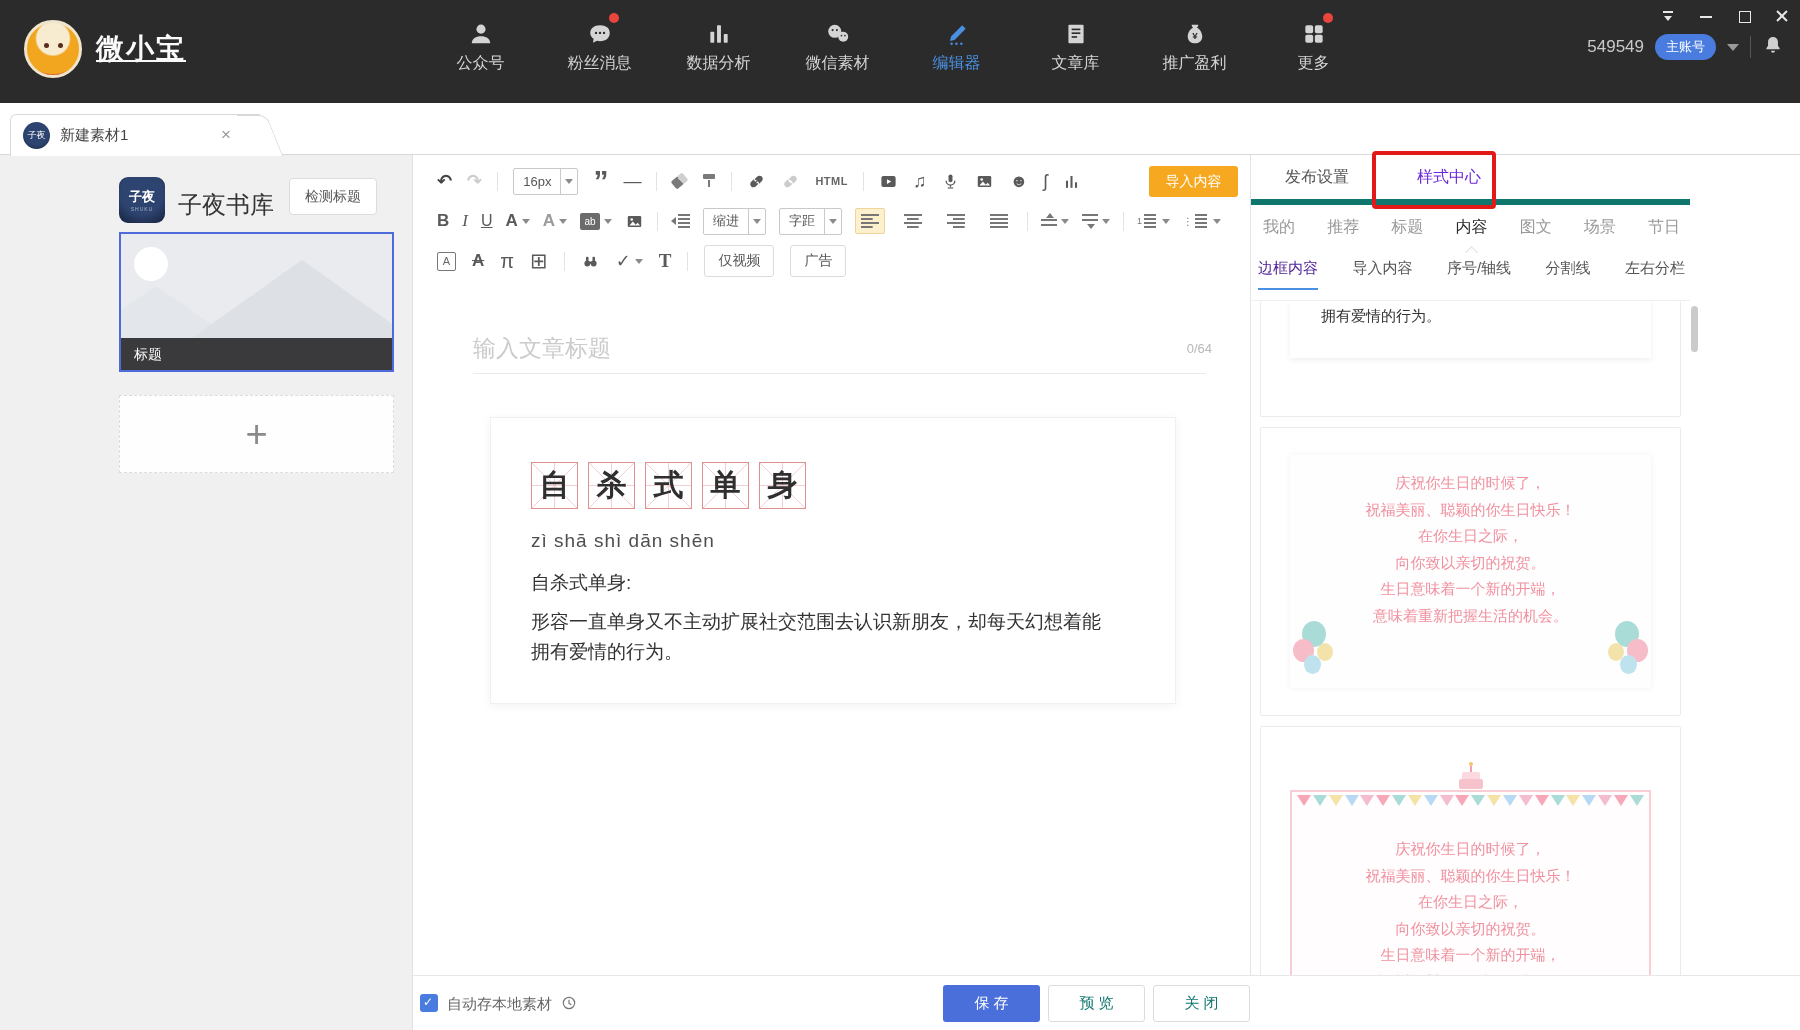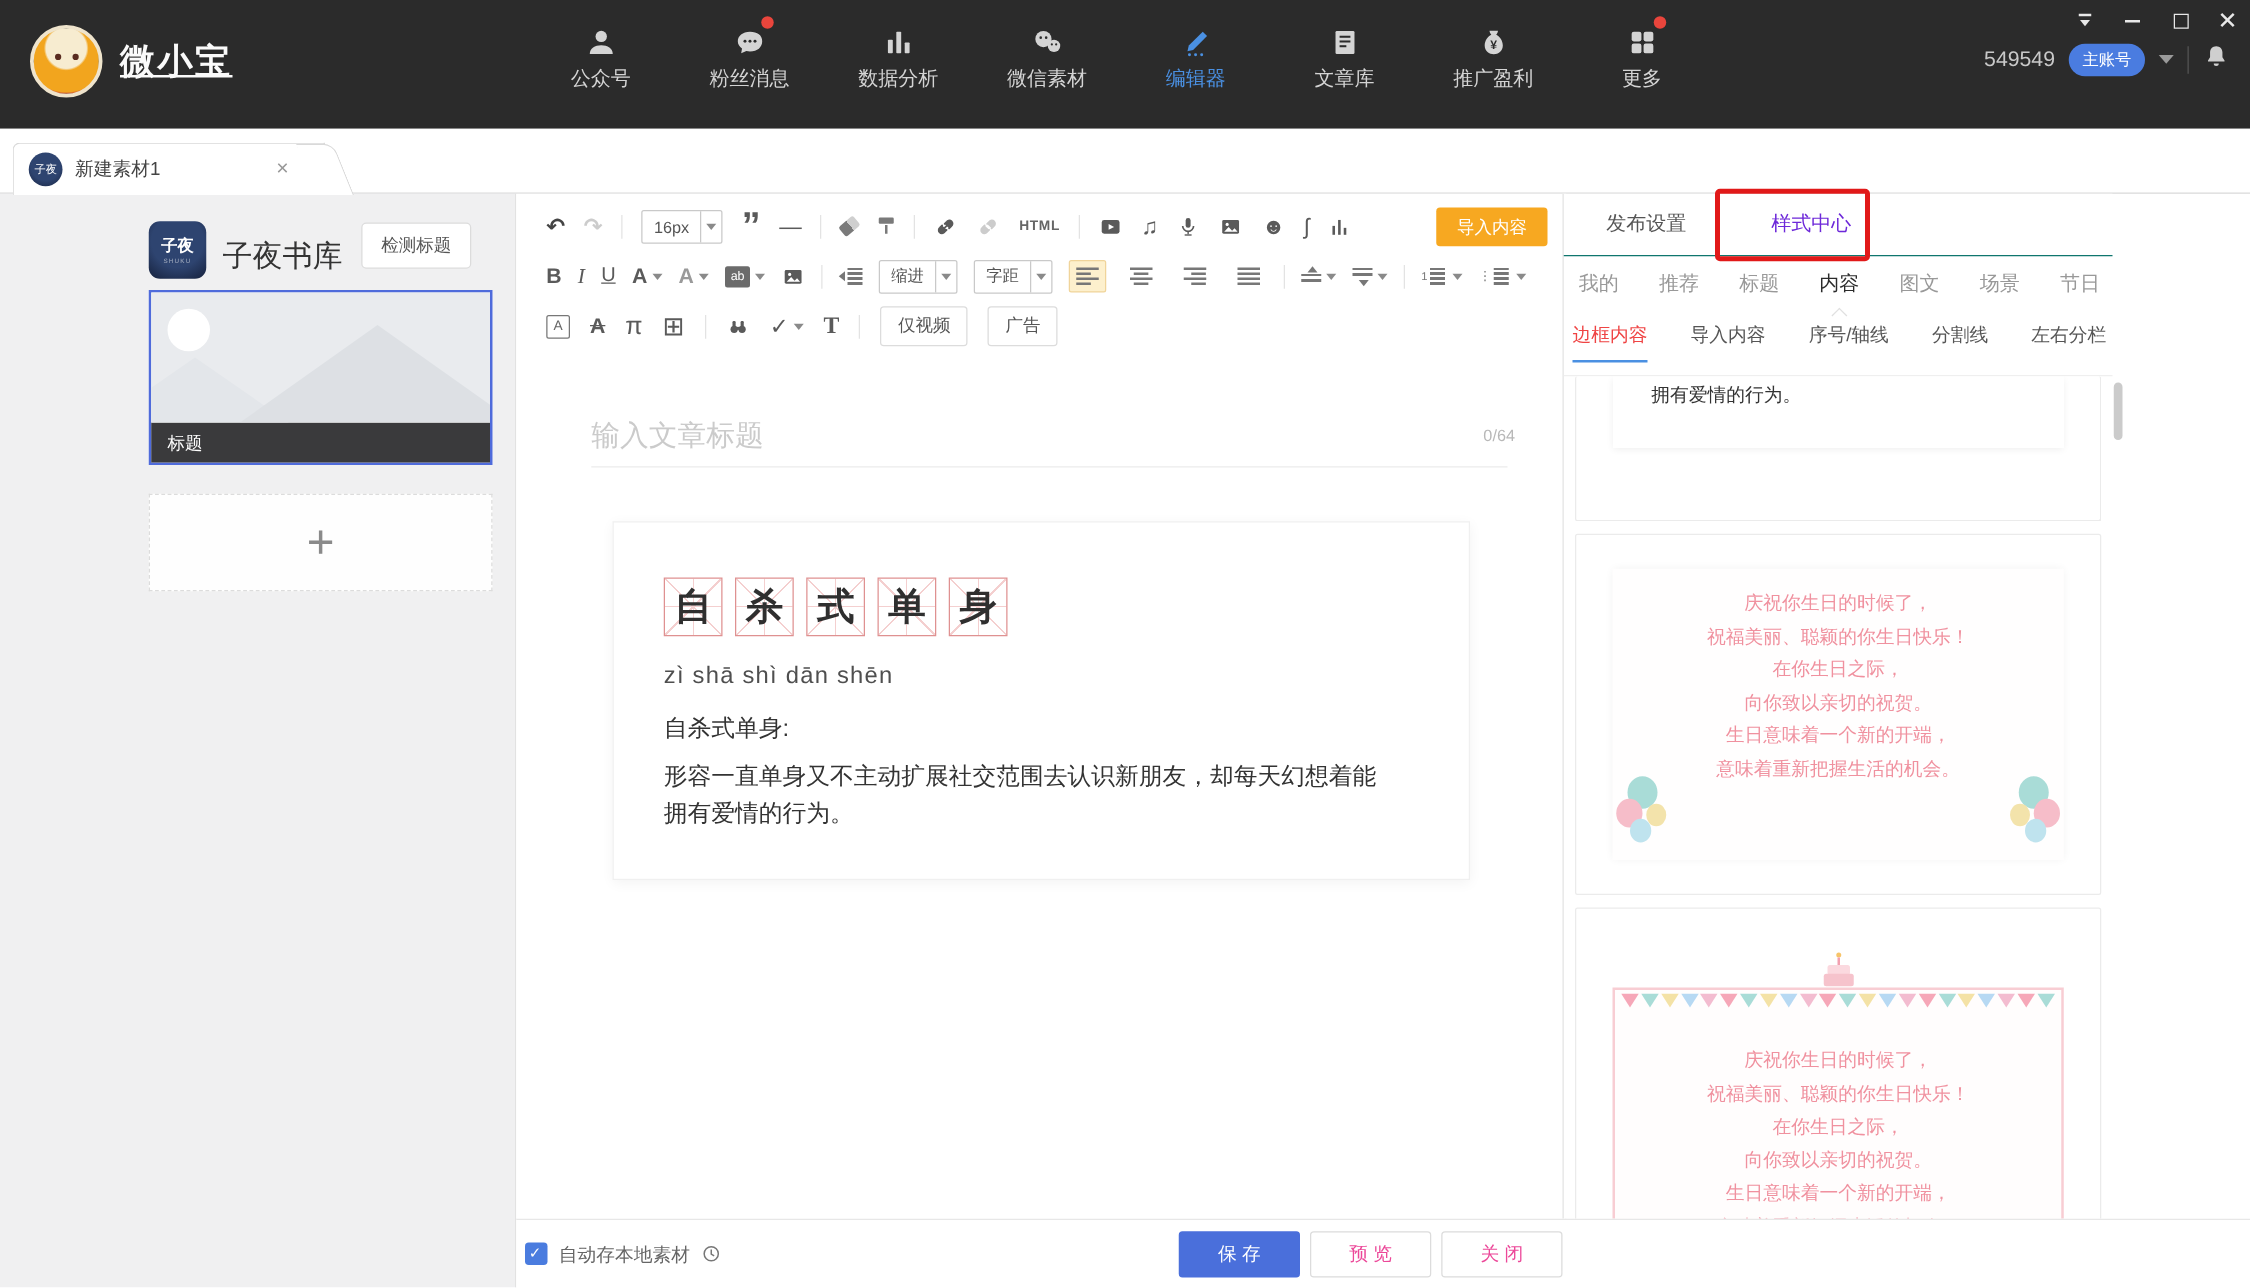"发布设置" .p-header { border-bottom: 1px solid #0f766e -> 6px solid #0f766e }
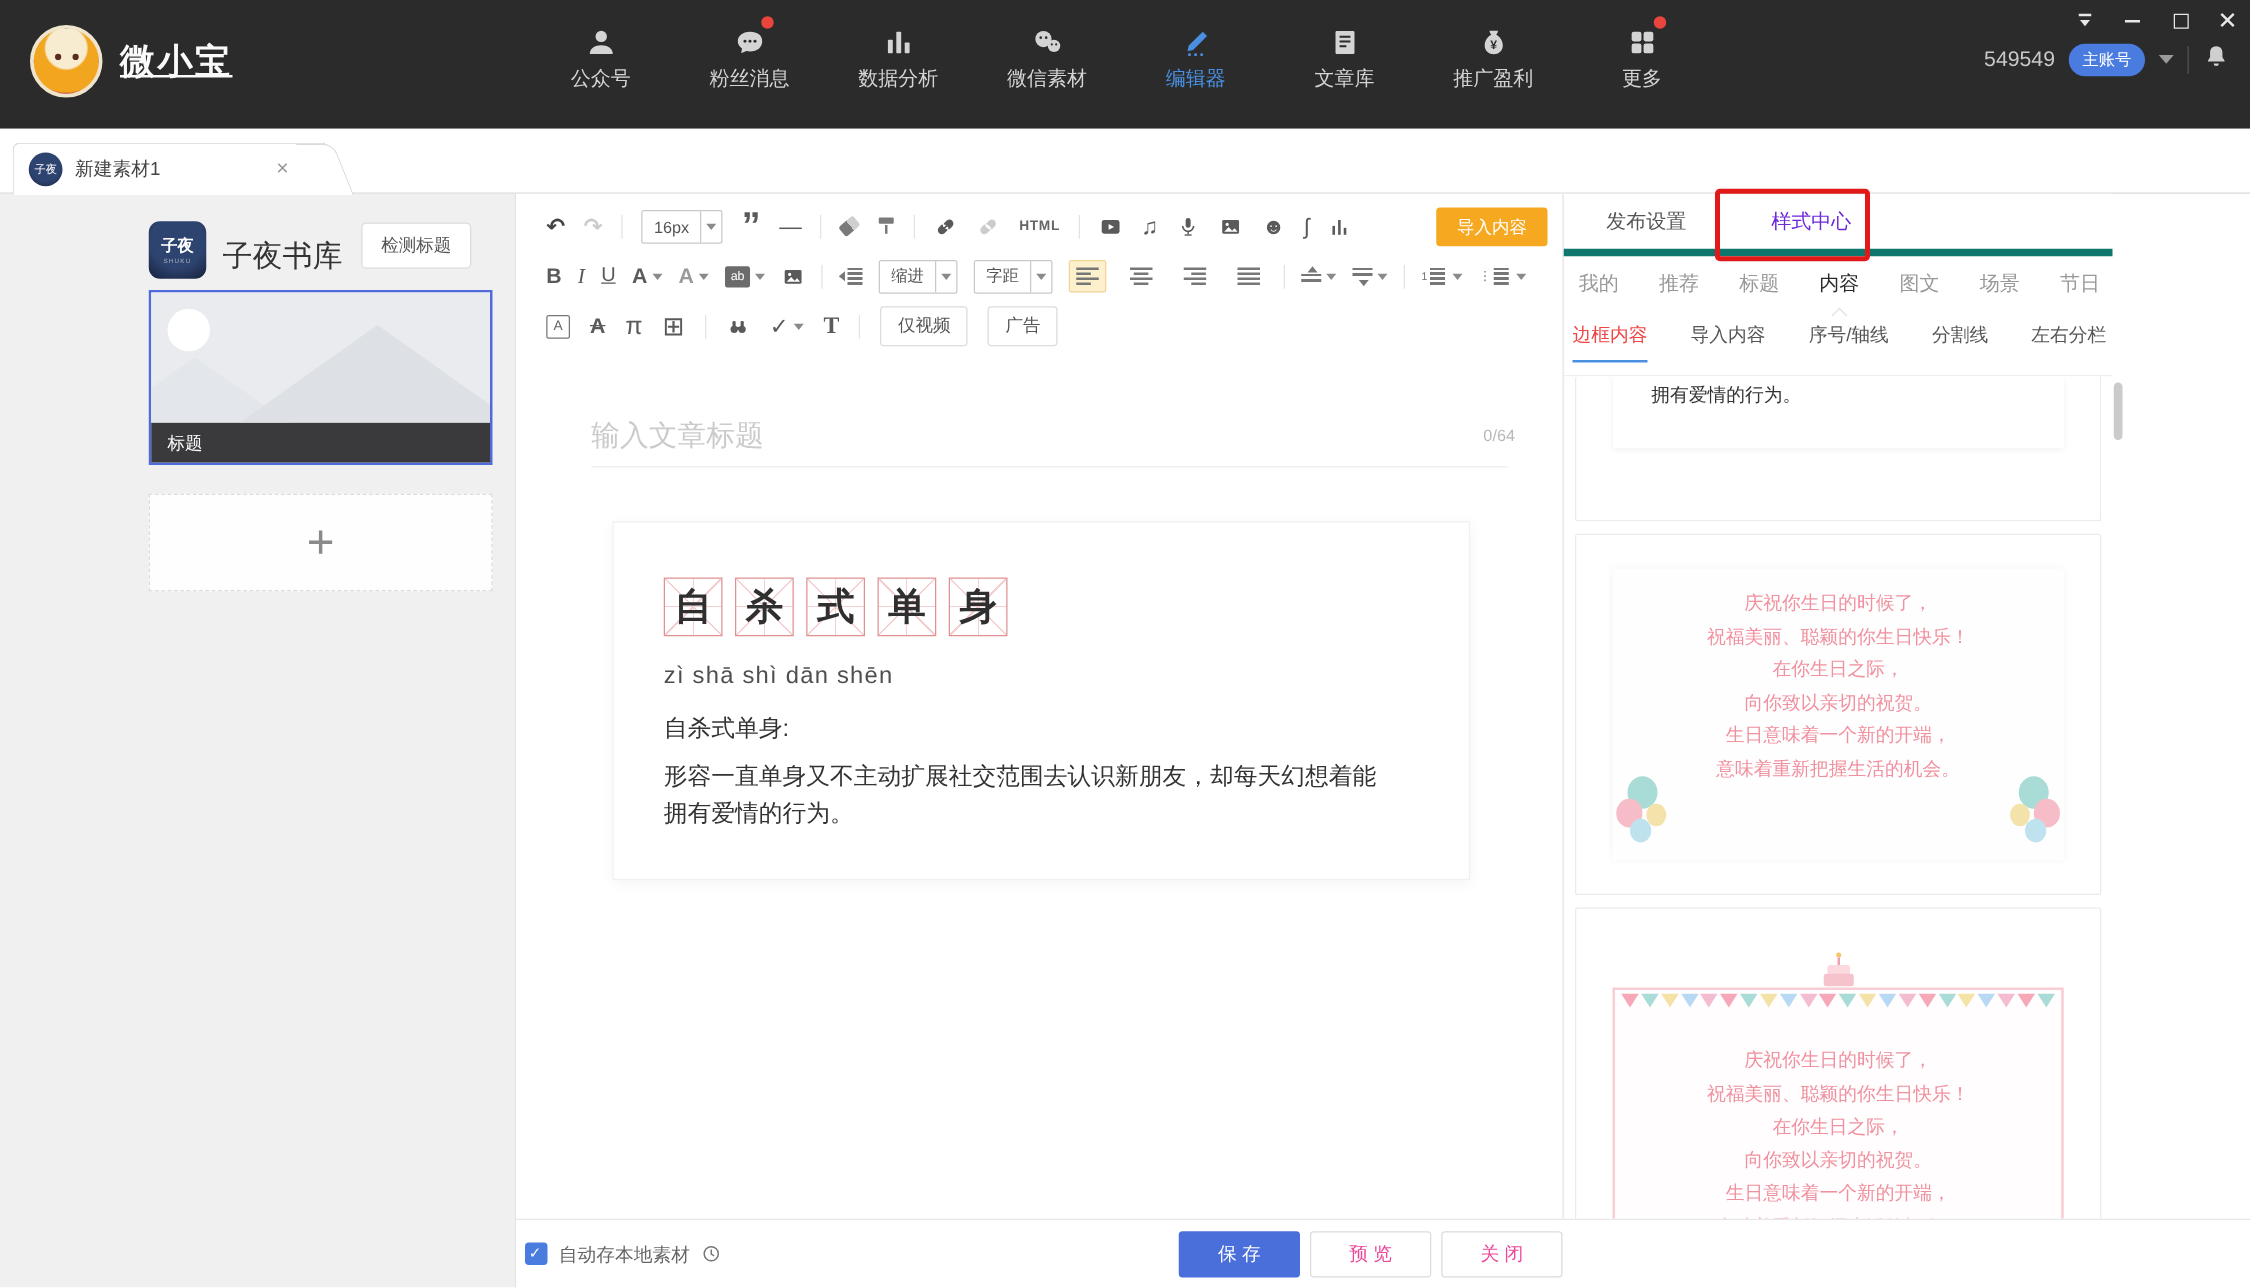"边框内容" .p-sub.active { color: #ef4444 -> #4c1d95 }
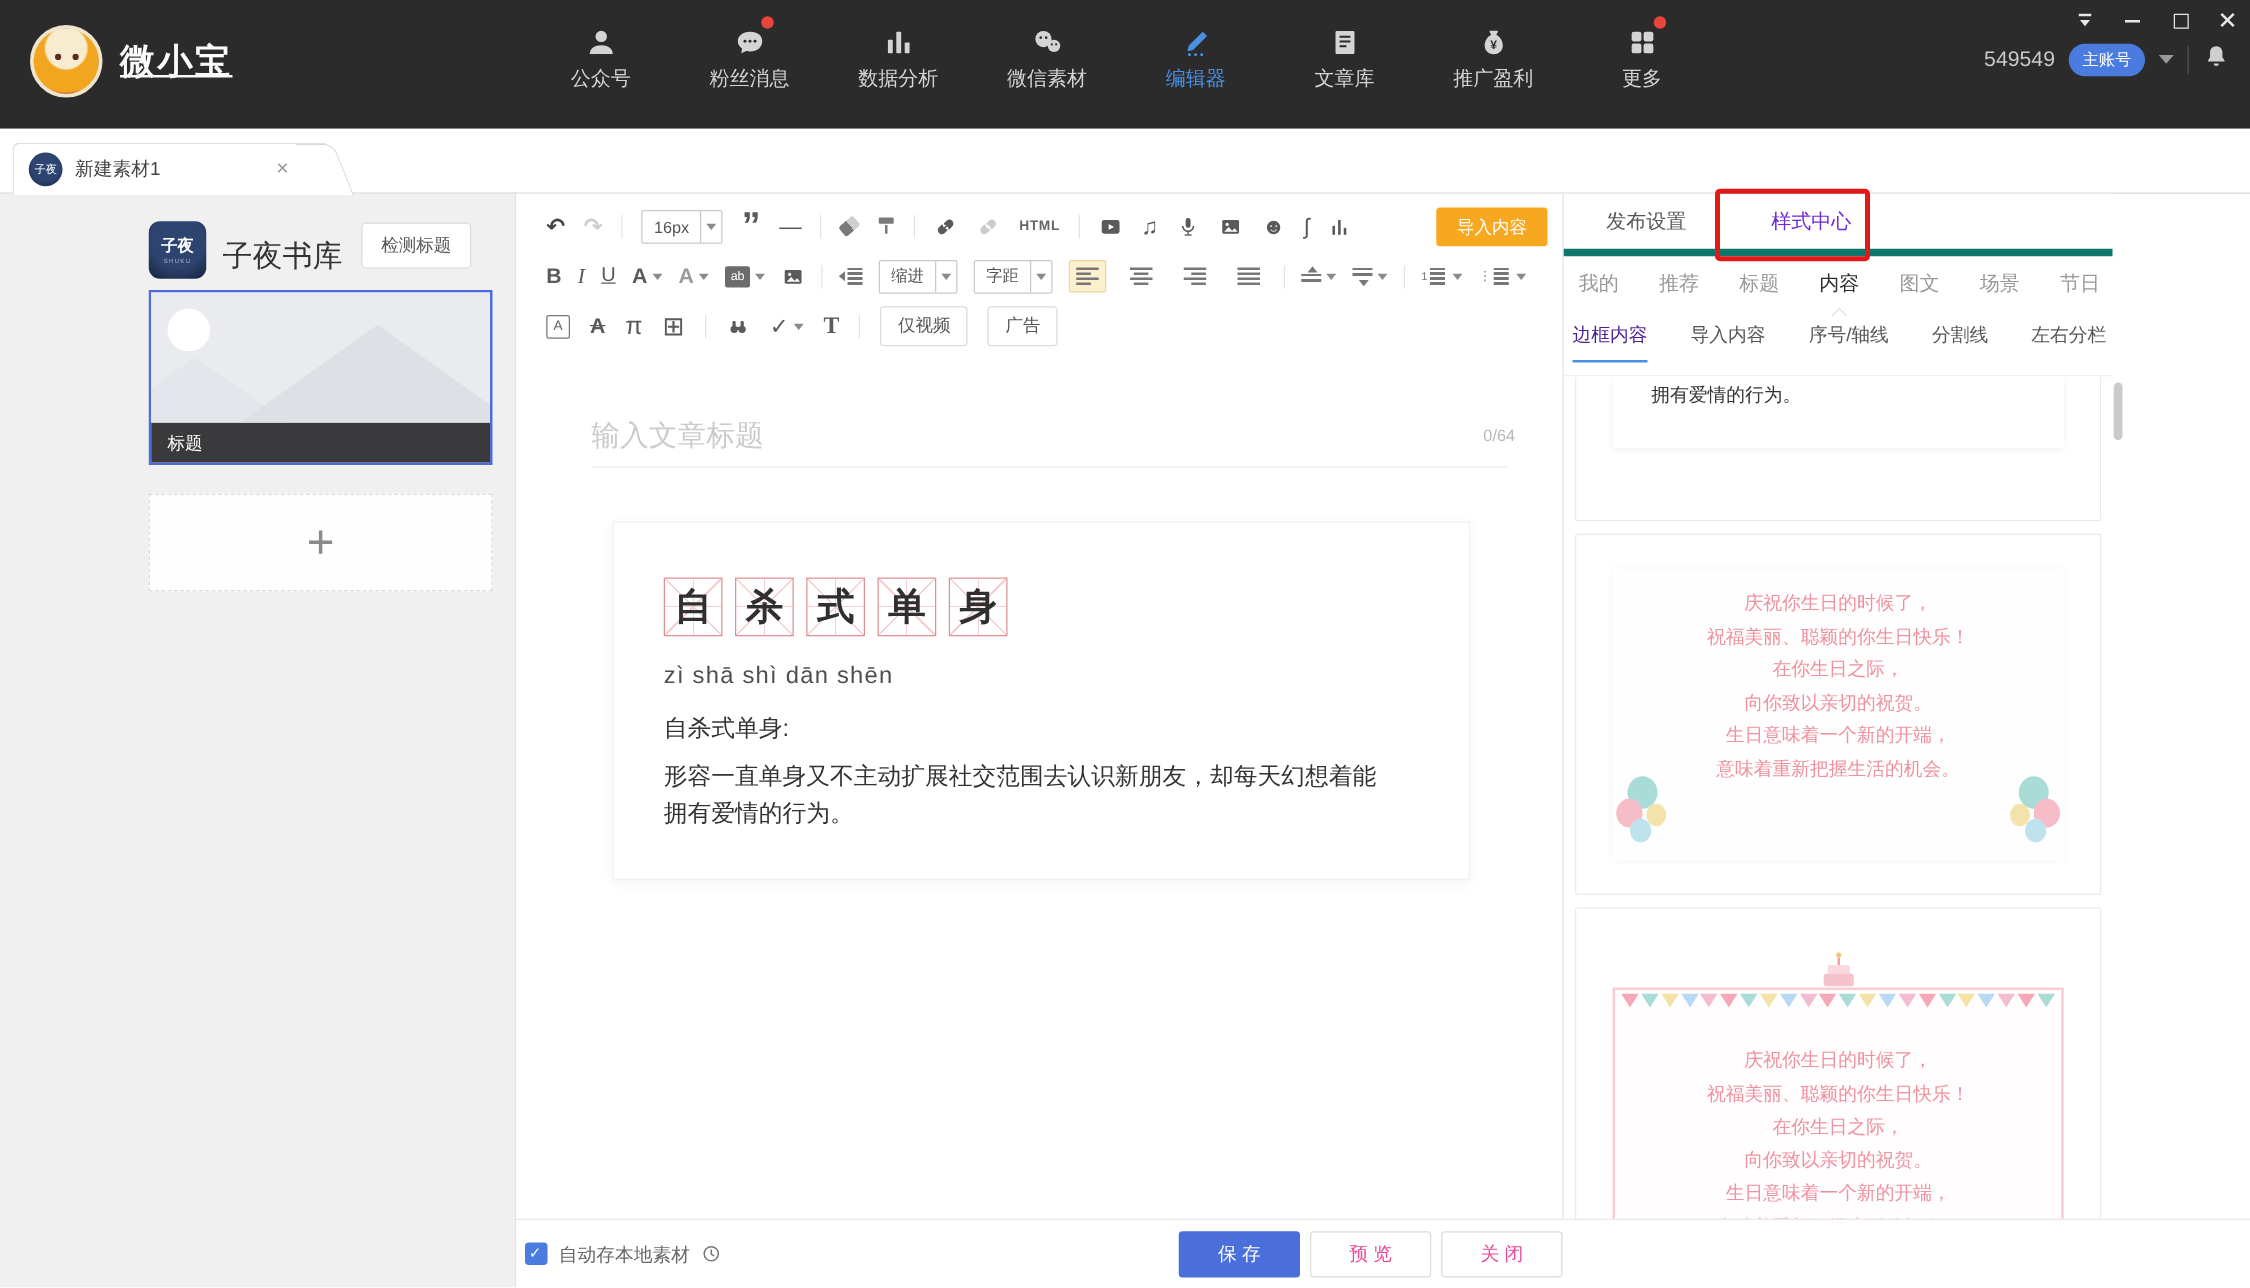"预 览" .f-ghost { color: #ec4899 -> #0f766e }
